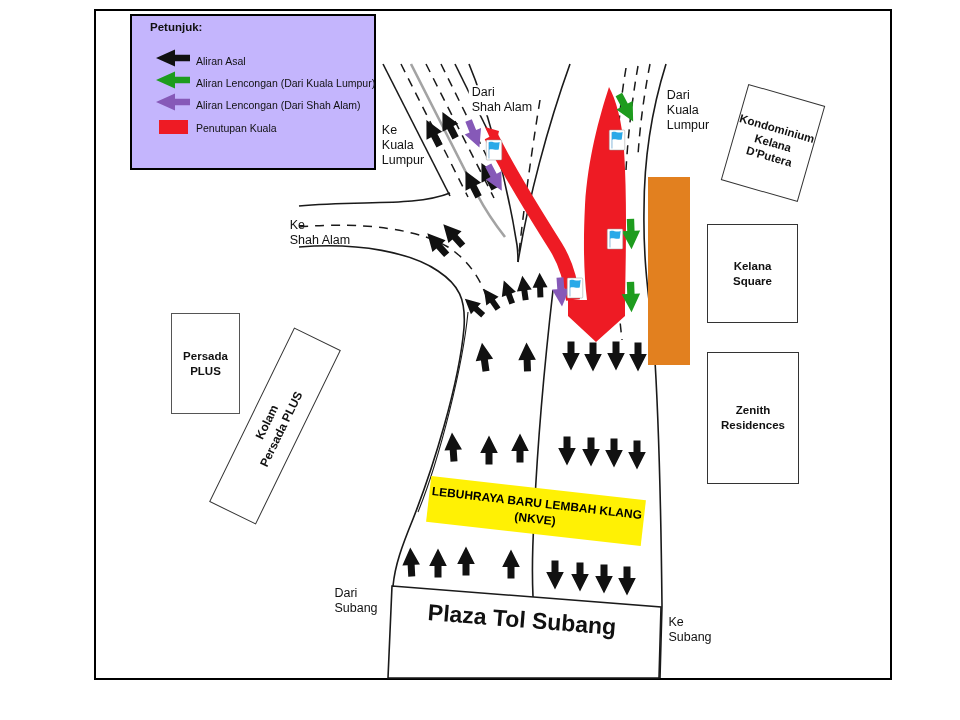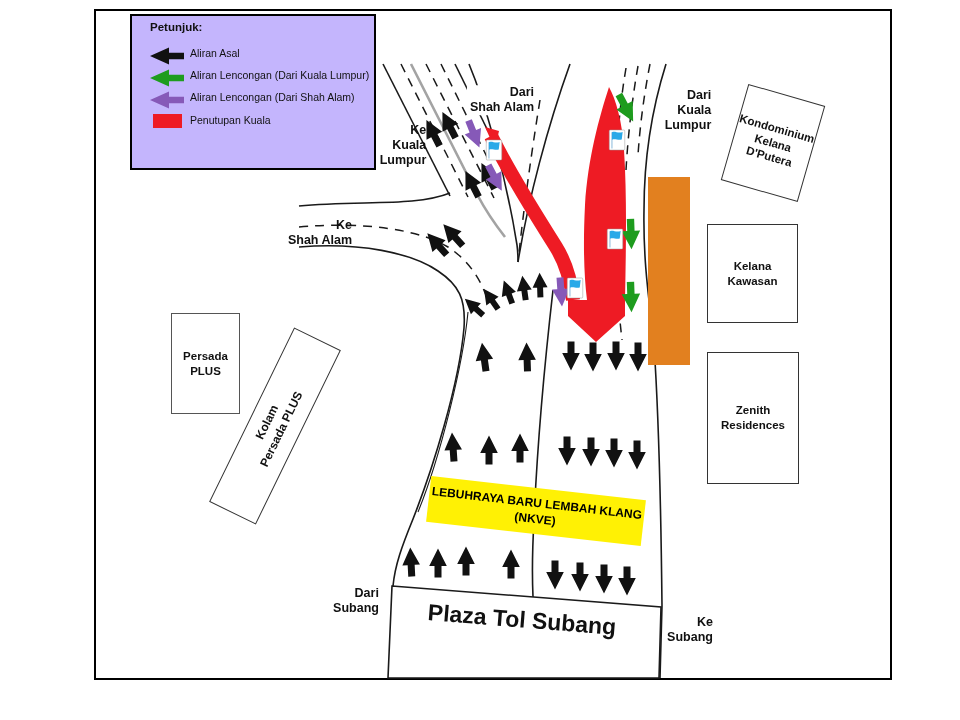"Aliran Asal" .lg-row { align-items: flex-start -> flex-end; left: 12px -> 18px }
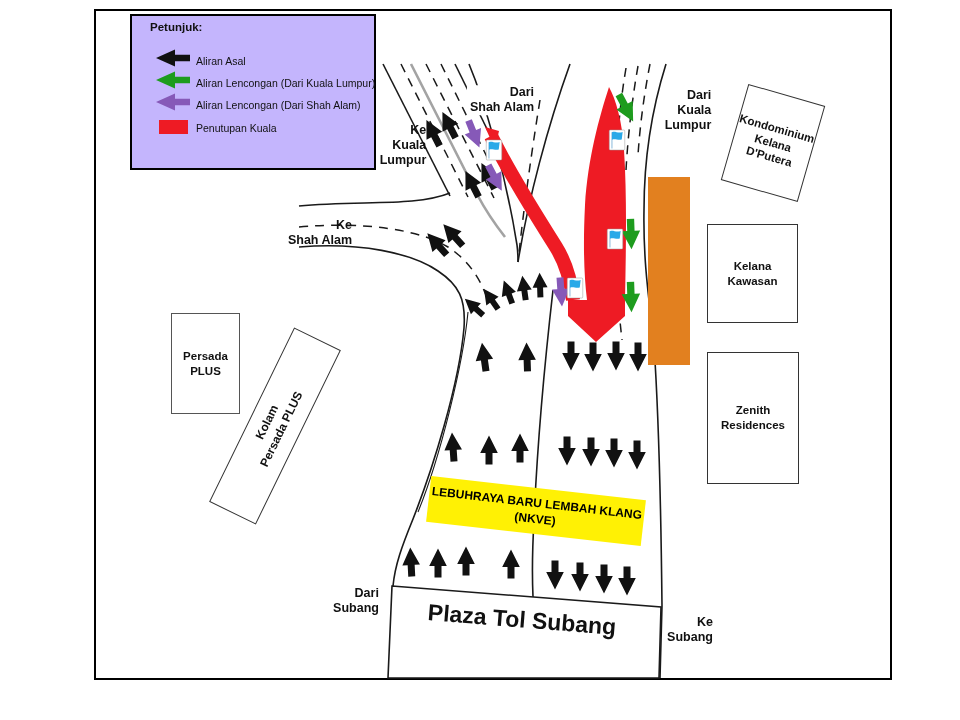"Dari" .dir-label { font-weight: 700 -> 400; text-align: right -> left }
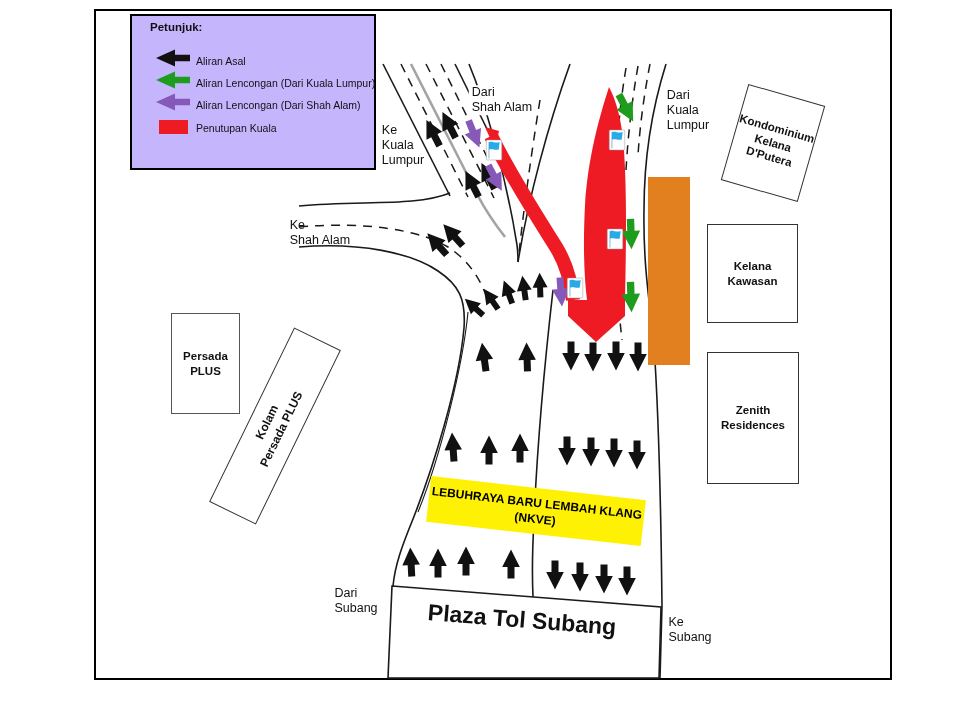"Kawasan" div { text: Kawasan -> Square }
